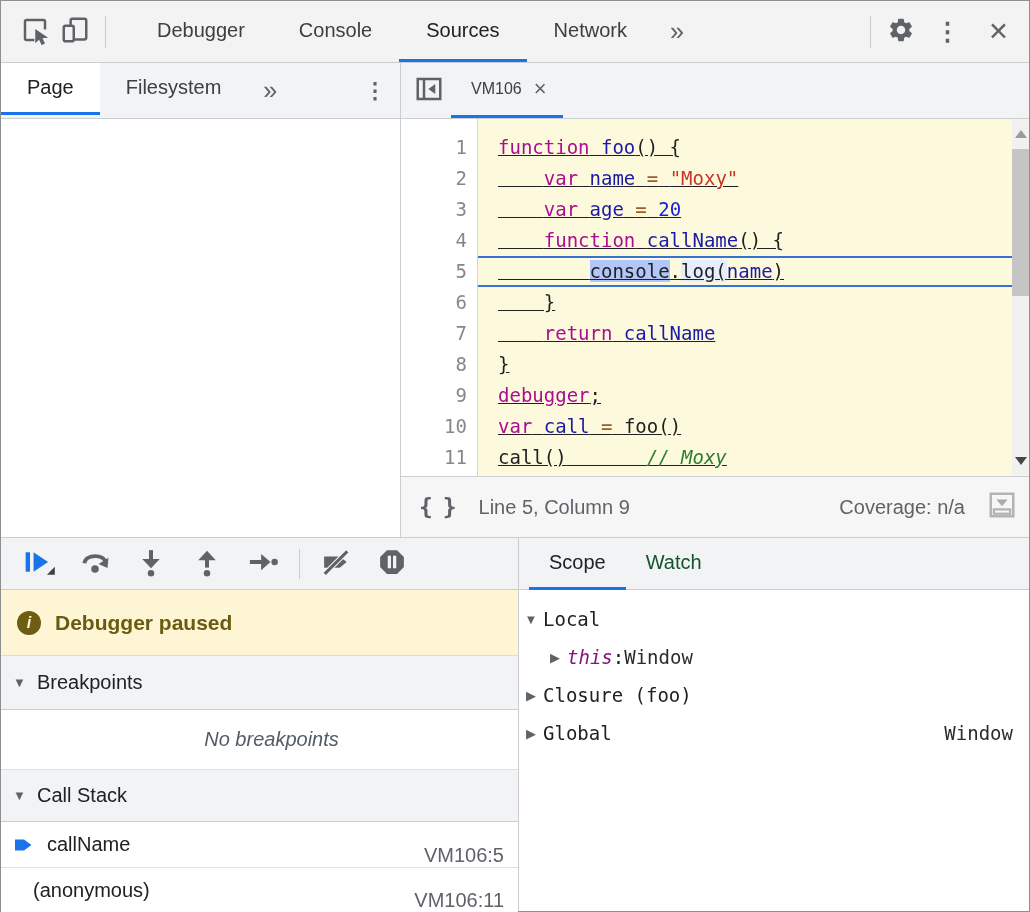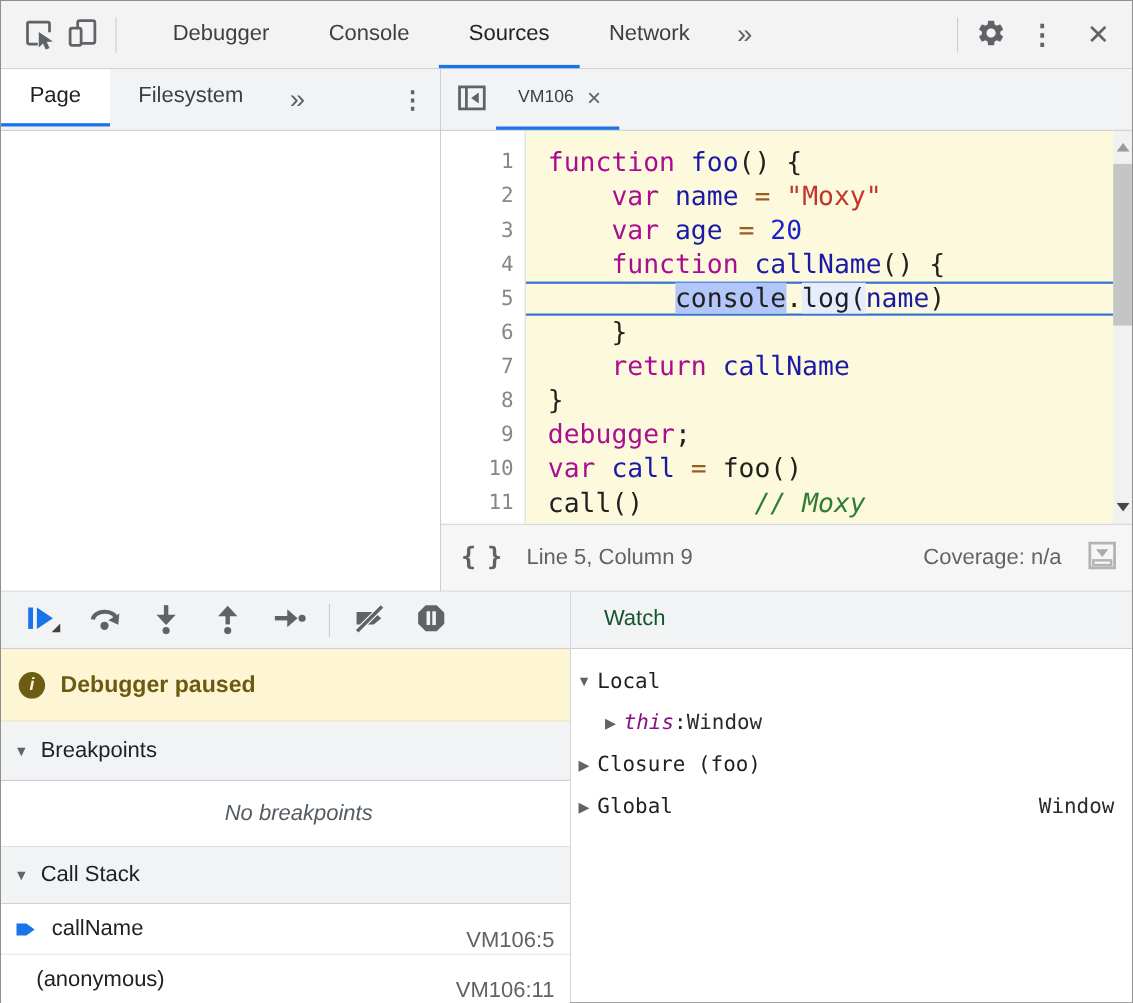"function foo() {" .code-line { font-size: 24px -> 19px; text-decoration: none -> underline }
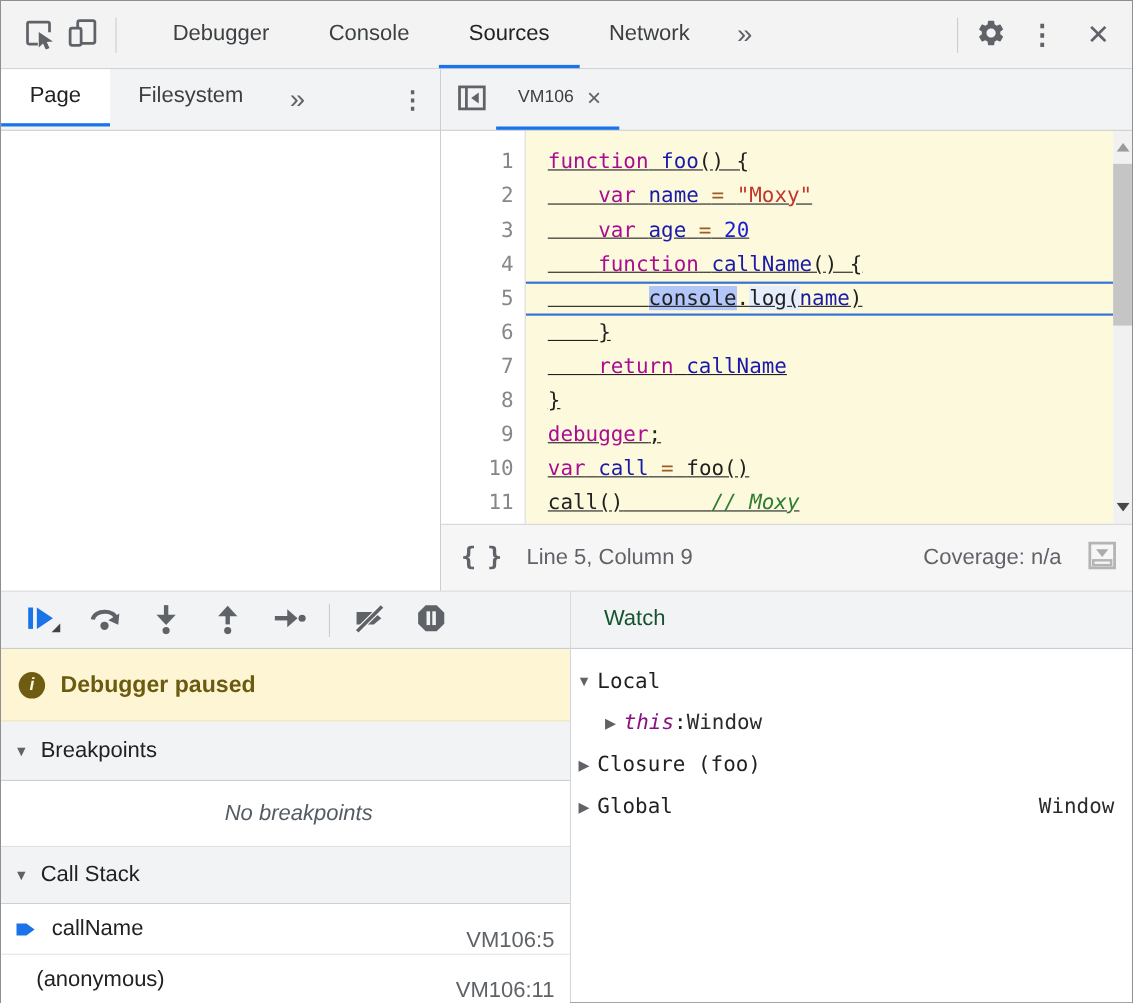"Scope" div.scope-tab { html: none -> <div>Scope</div> }
